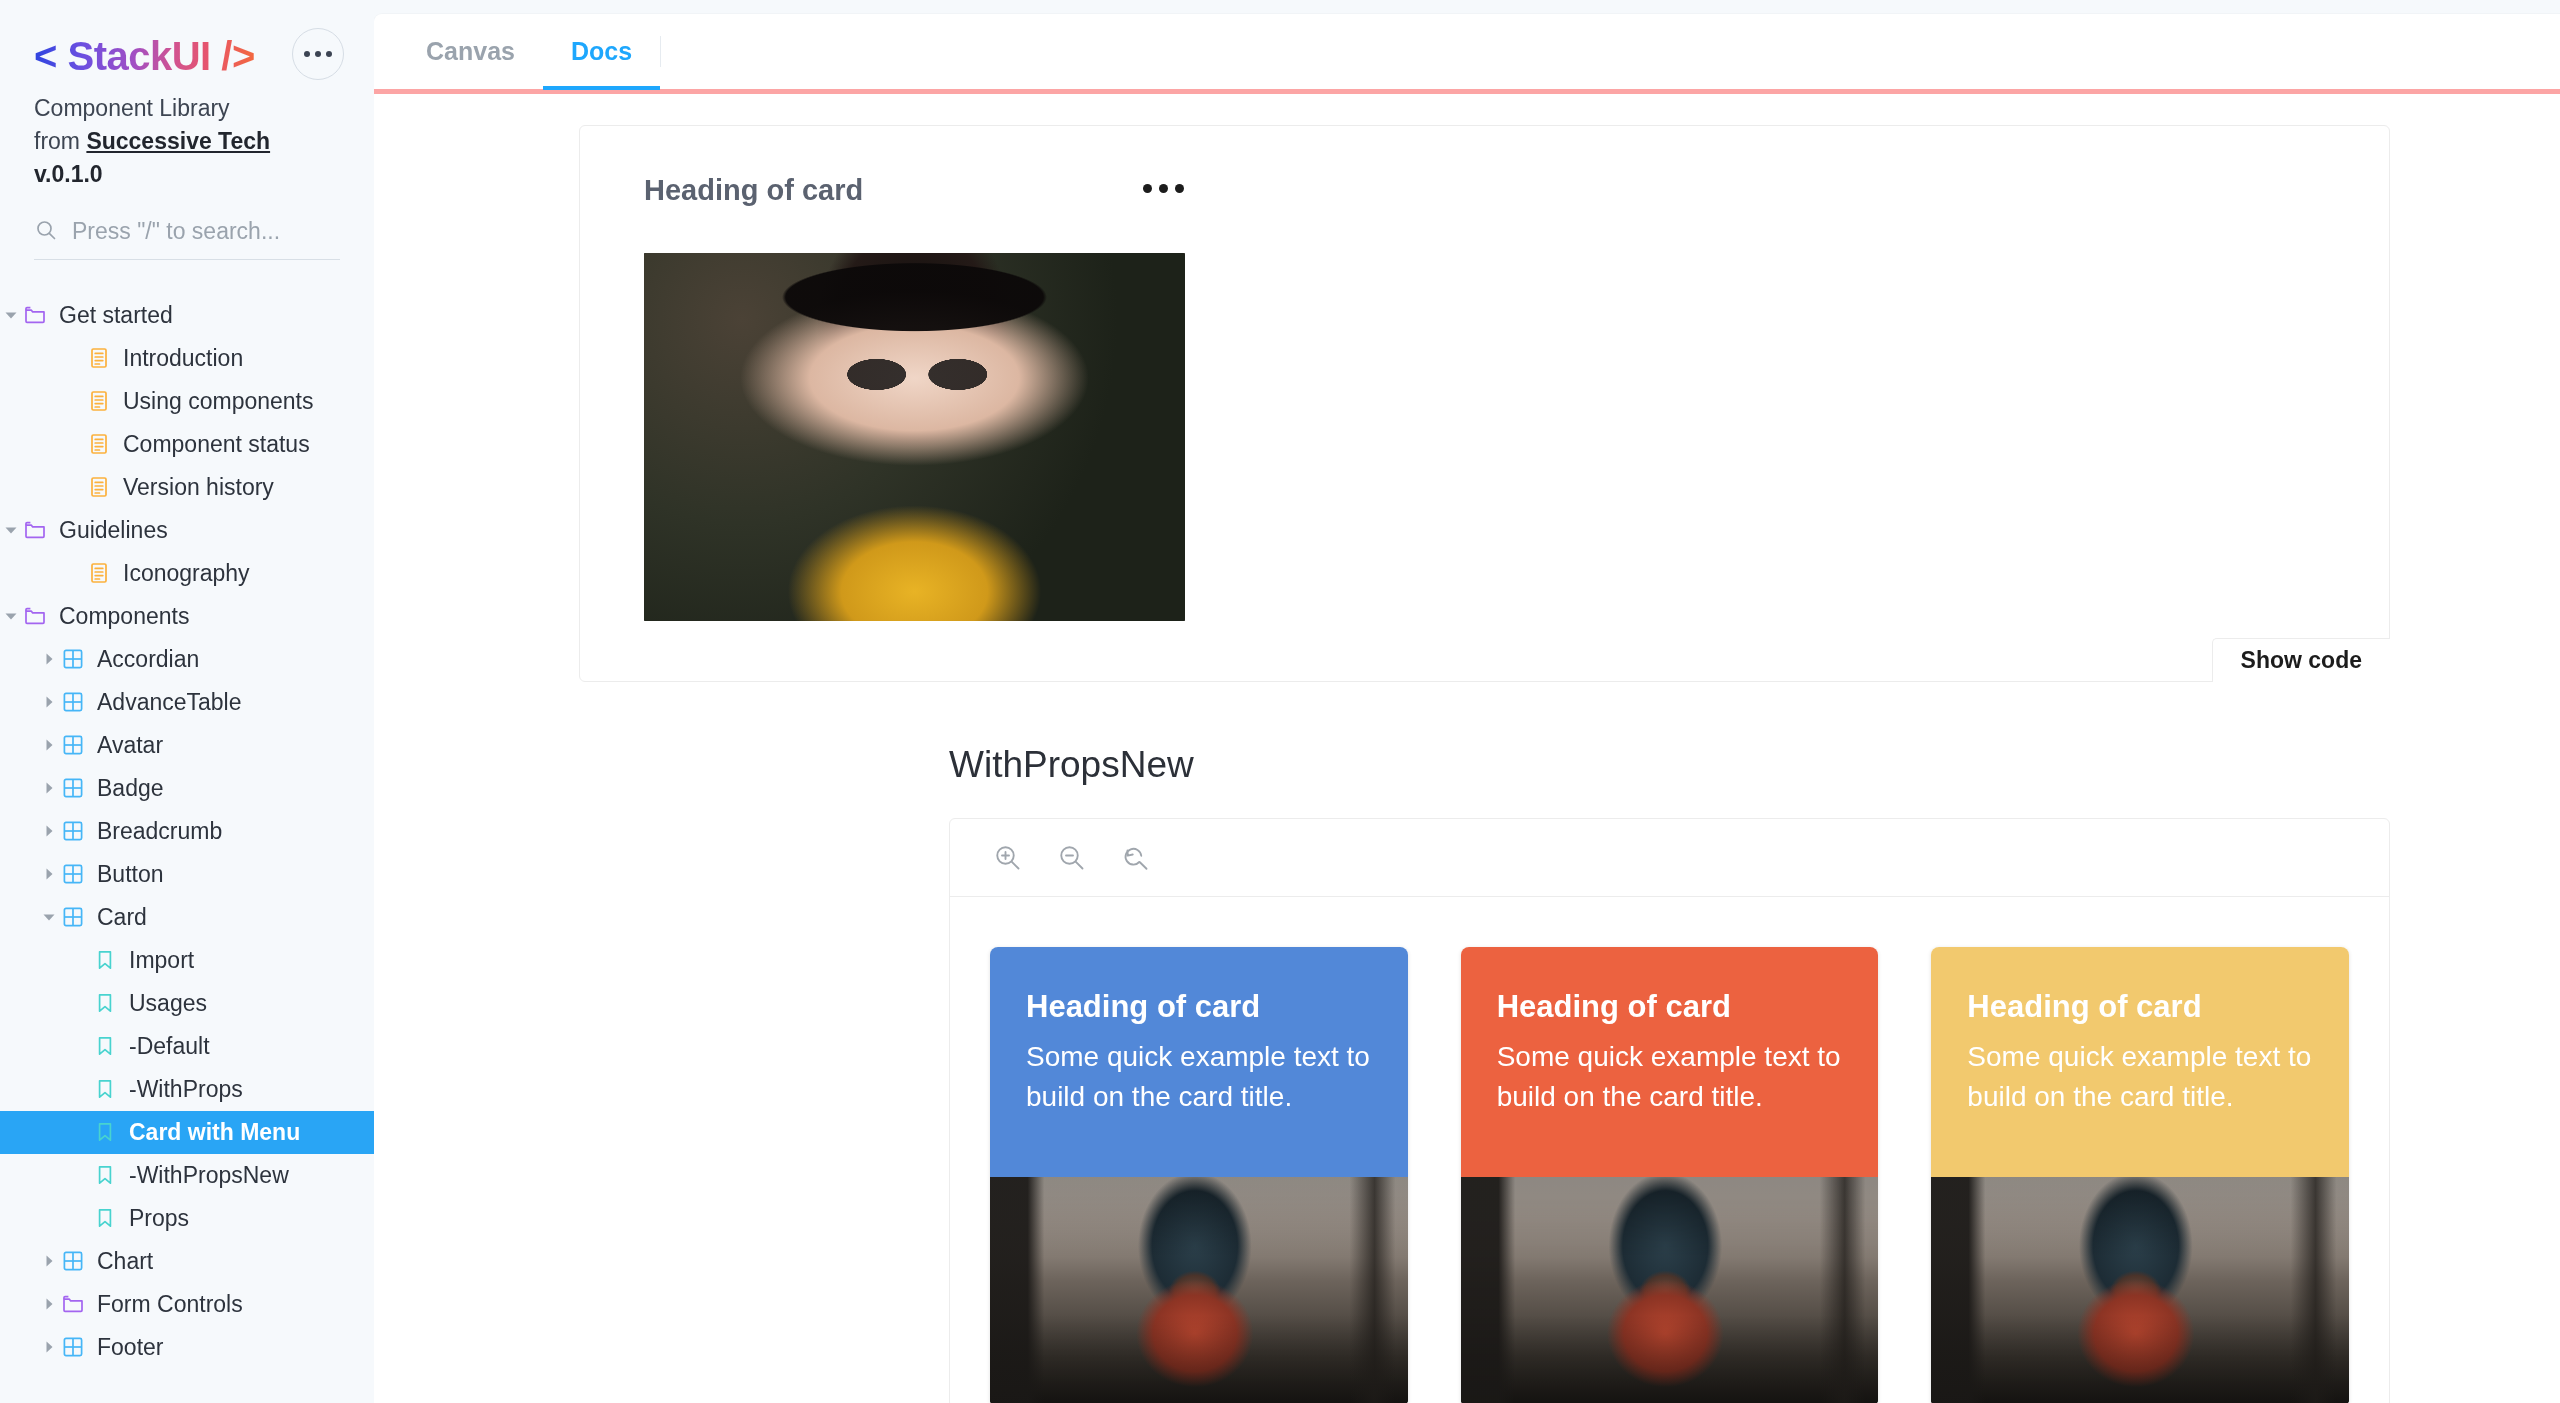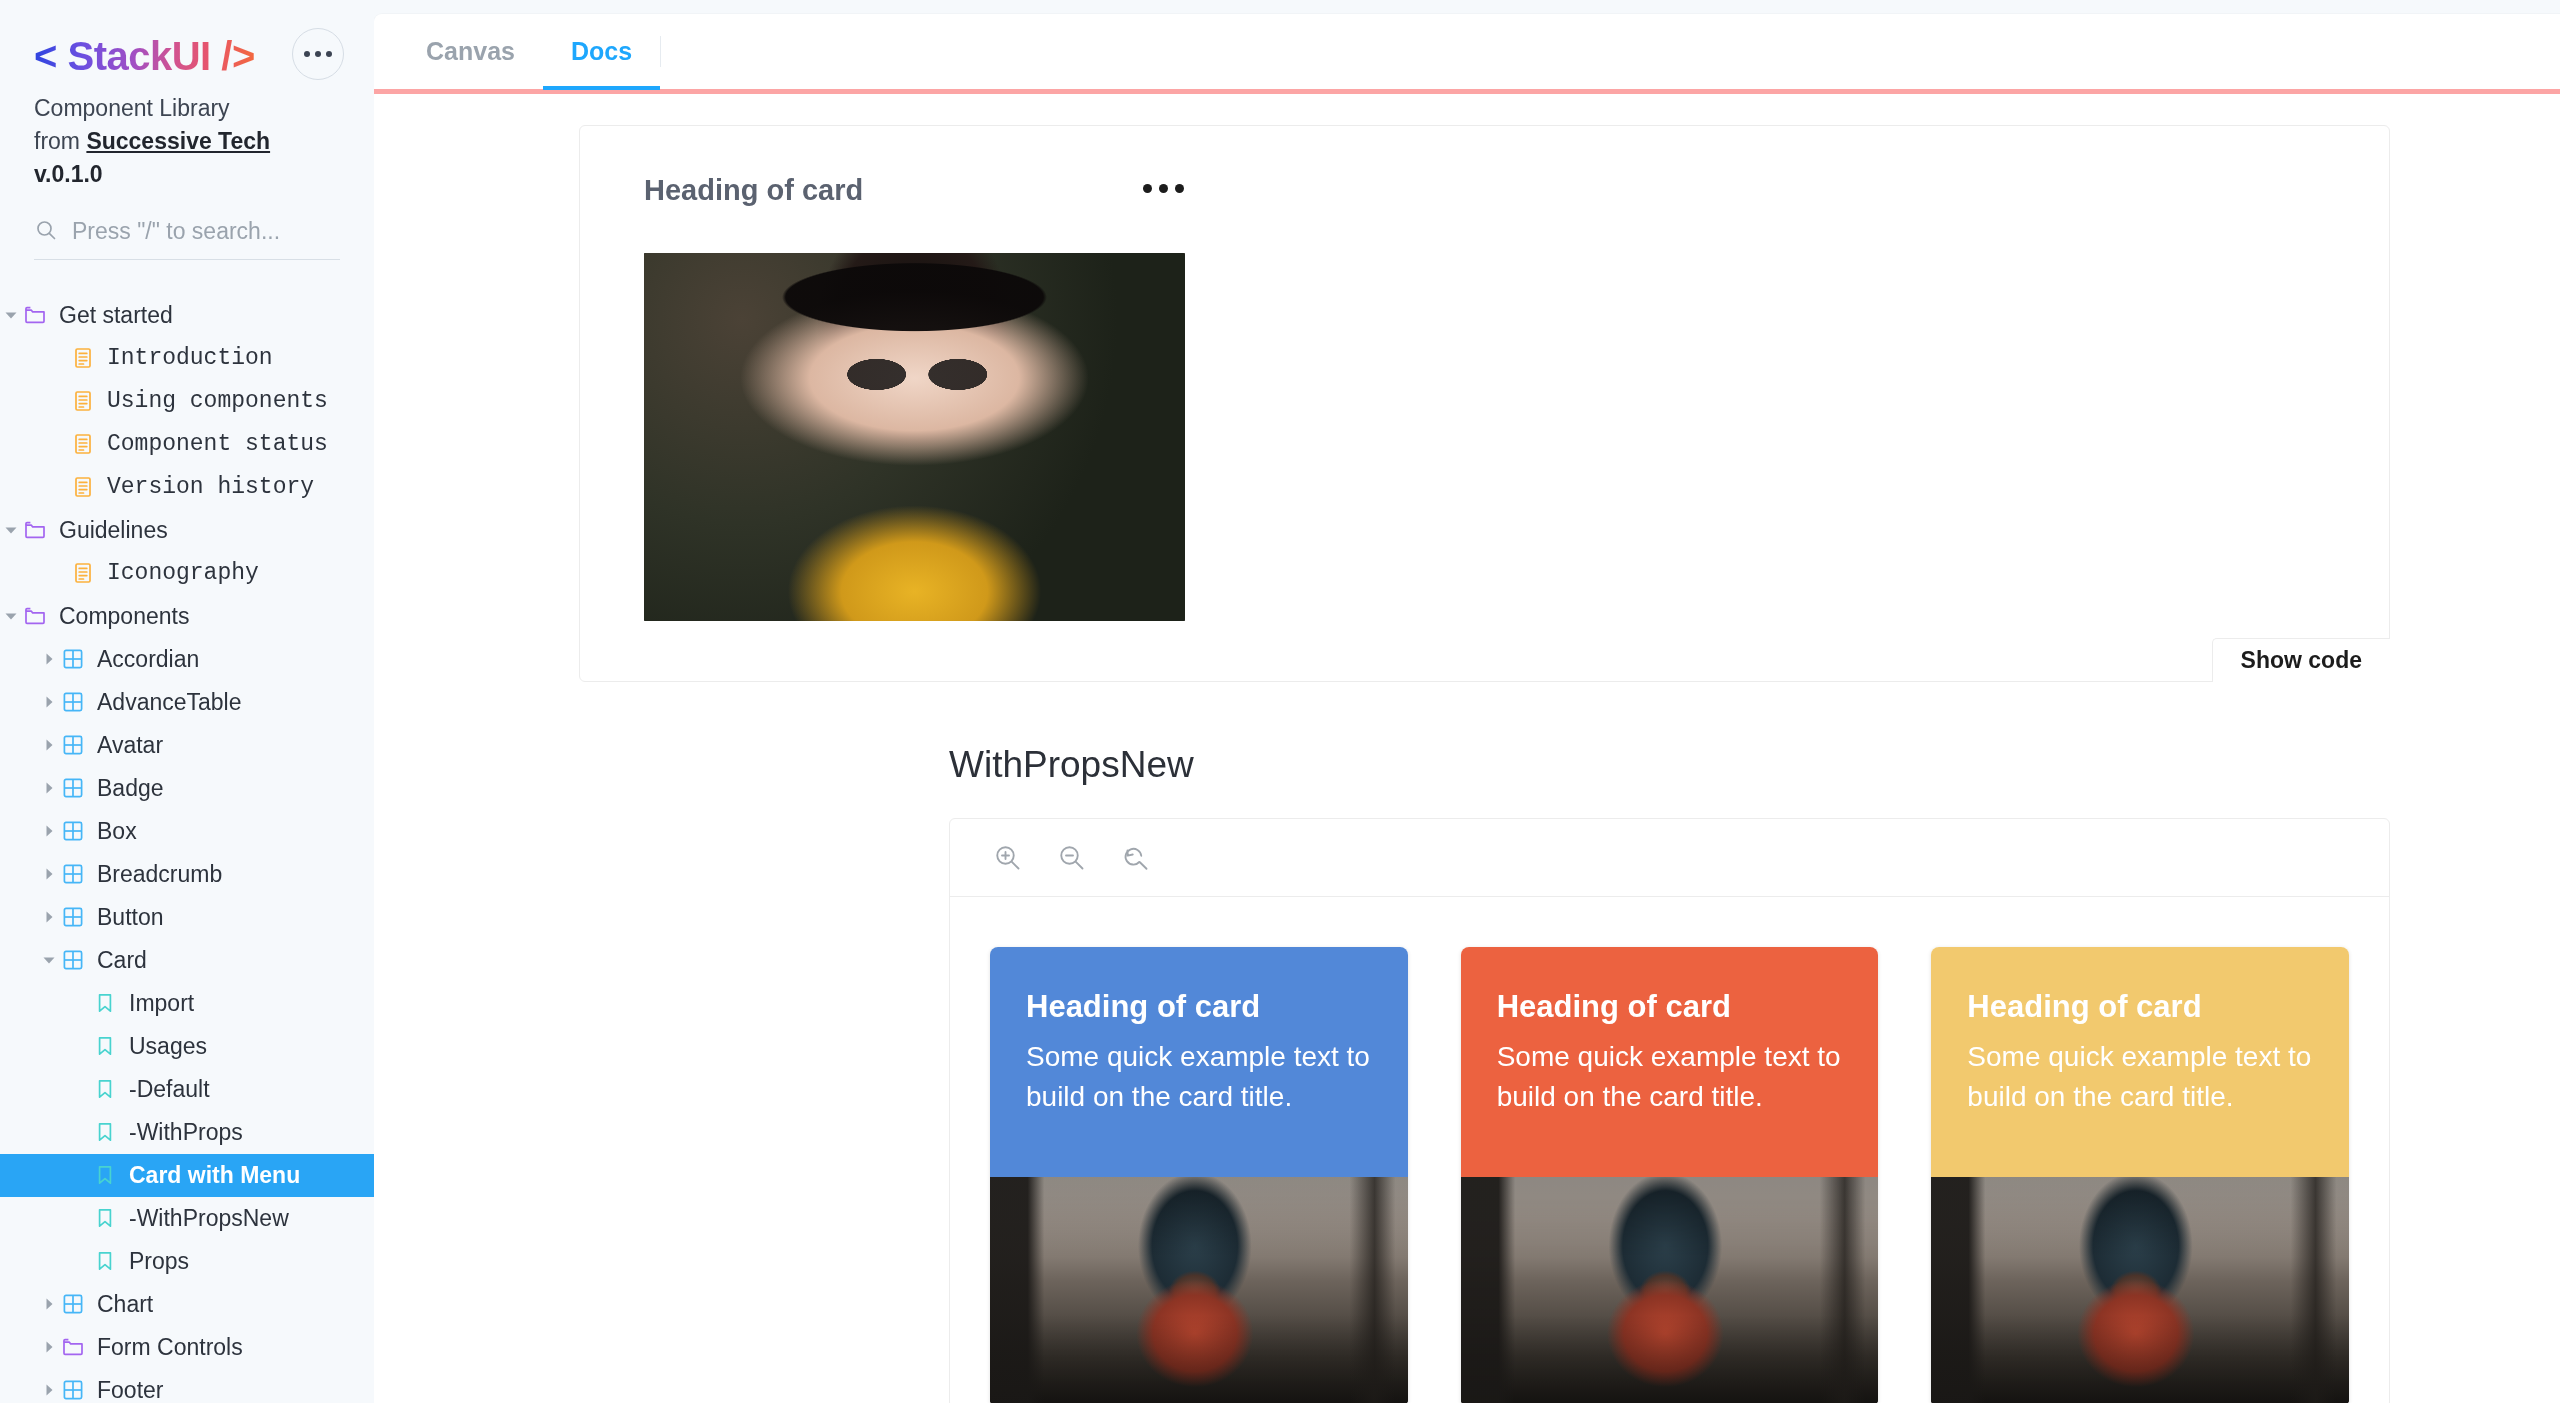"Introduction" .lvl1 { font-family: Liberation Mono, monospace -> none; padding-left: 48px -> 64px }
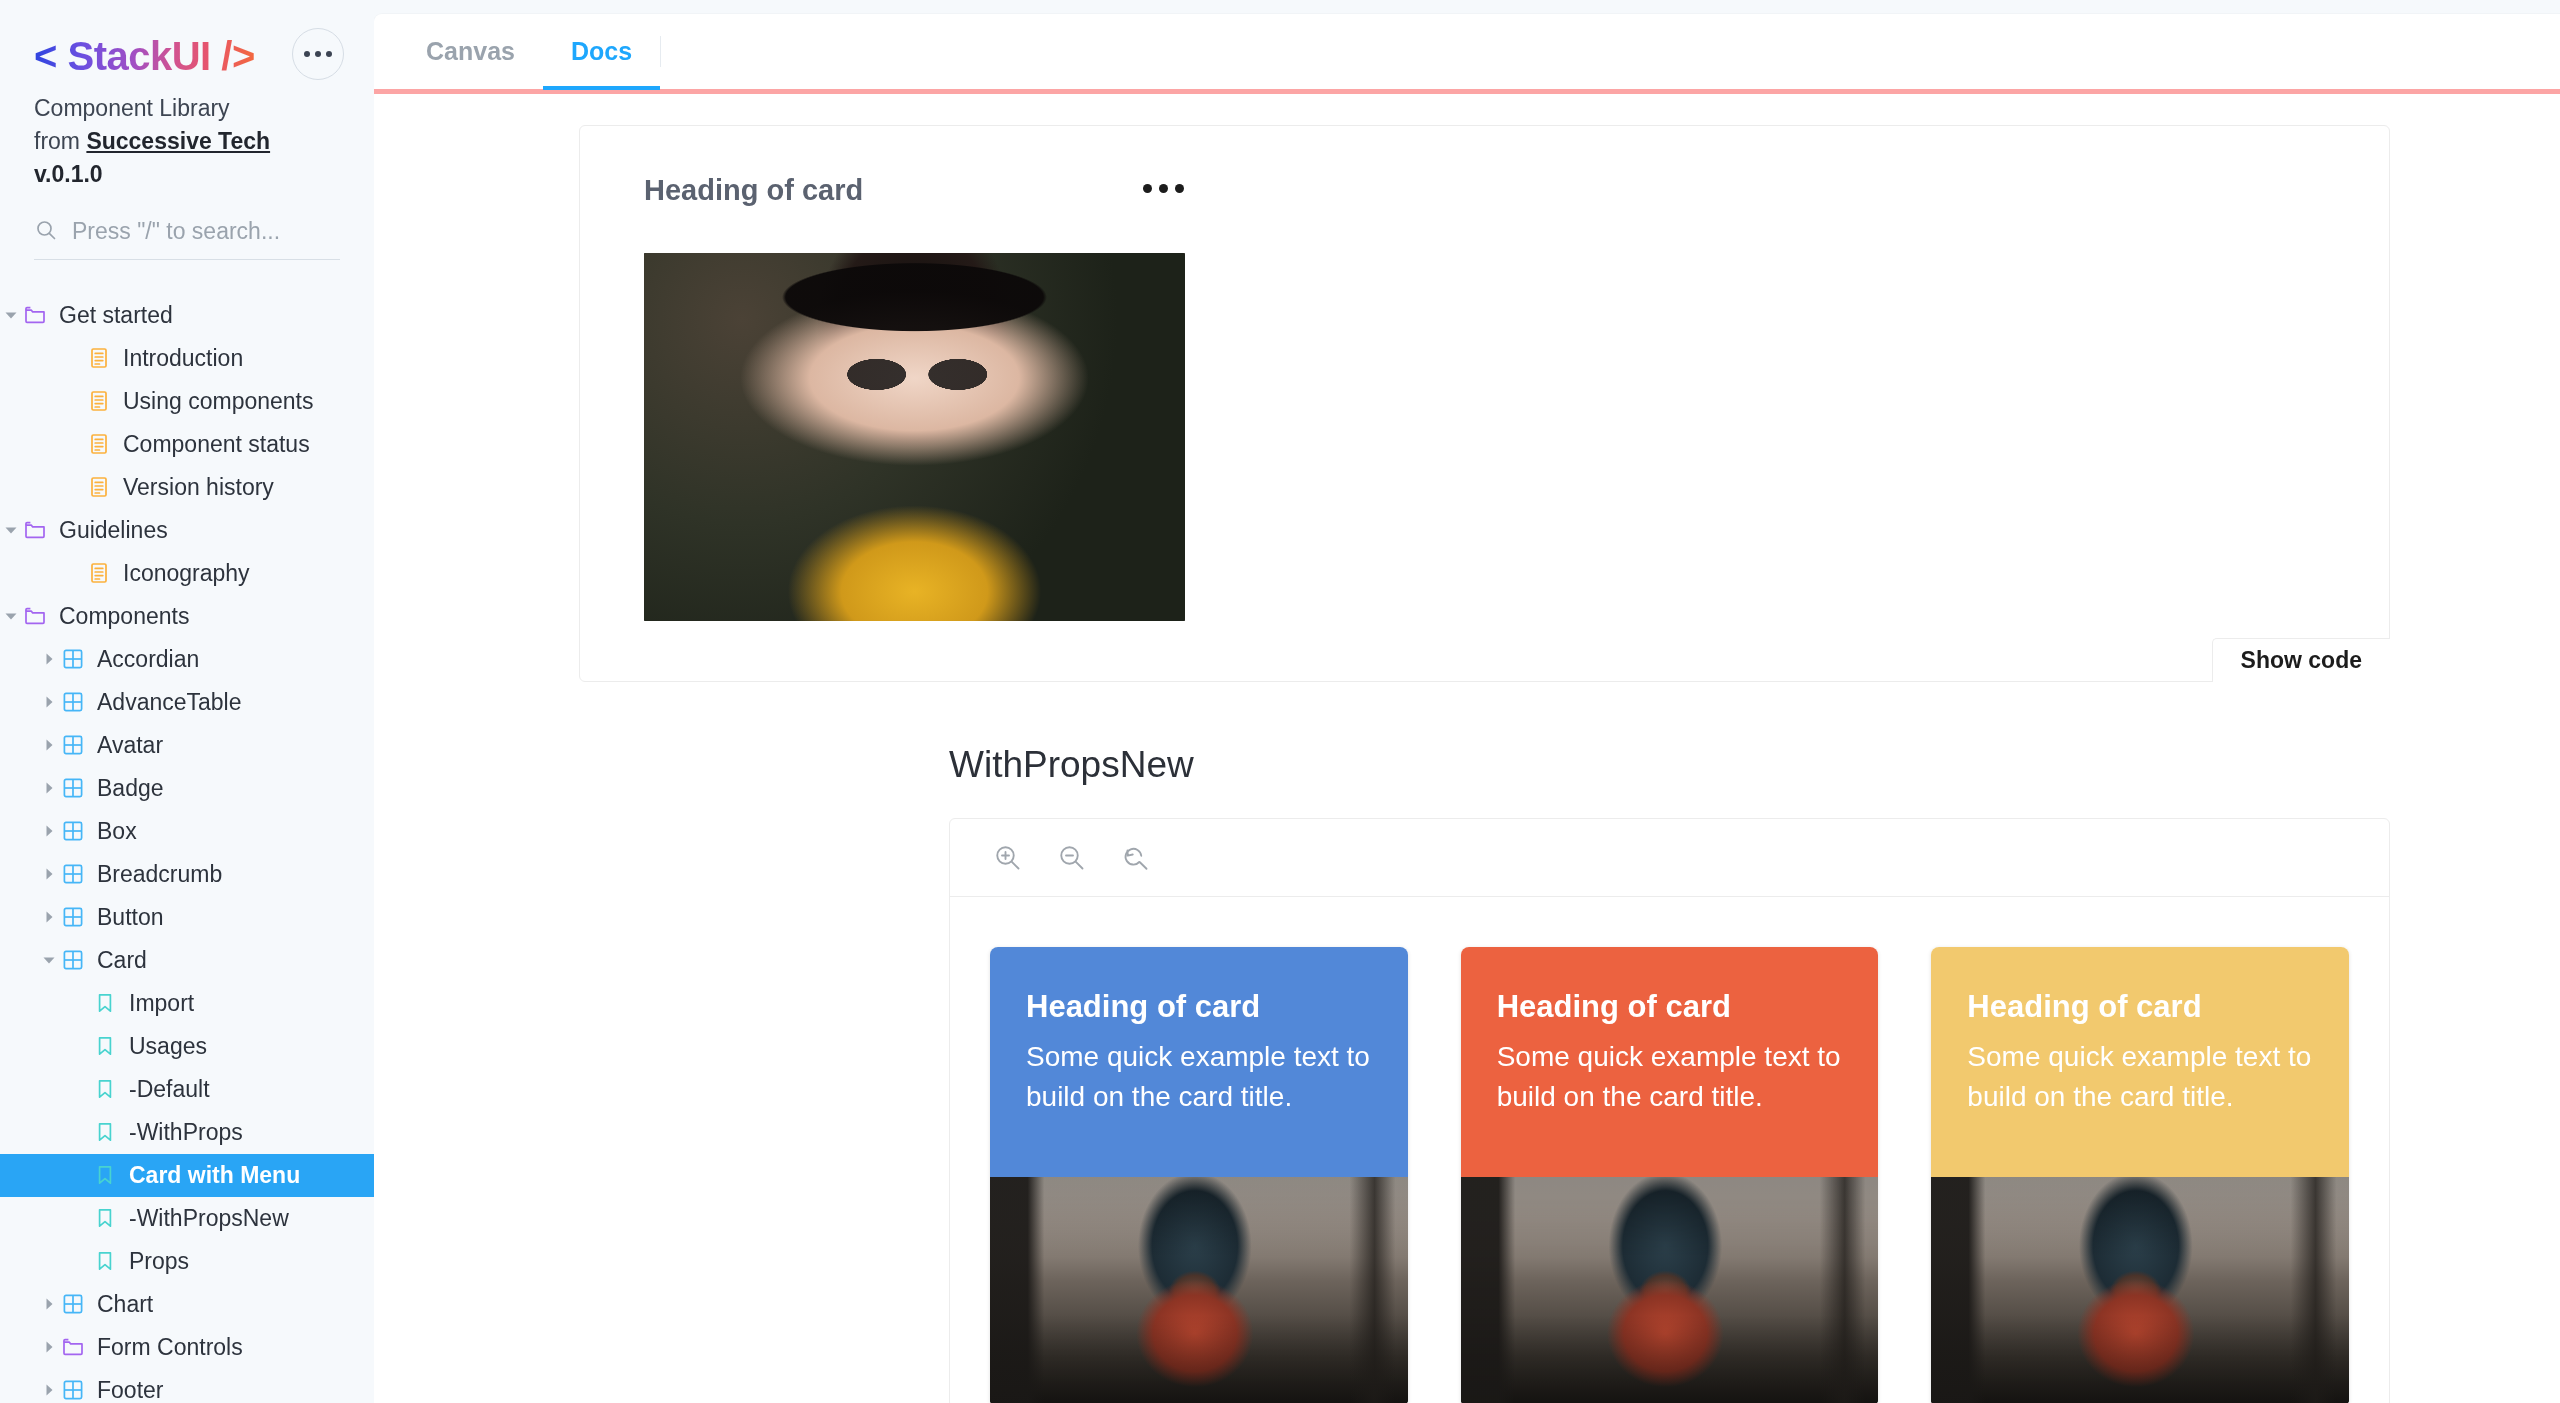"Box" div.node { html: <div> <span> <svg> <polygon></polygon> </svg> </span> <span> <svg> <rect></rect> <line></line> <line></line> </svg> </span> <span>Box</span> </div> -> none }
